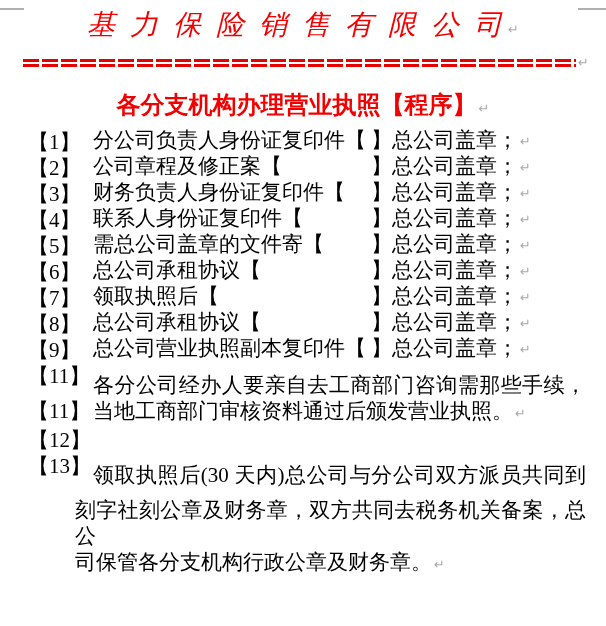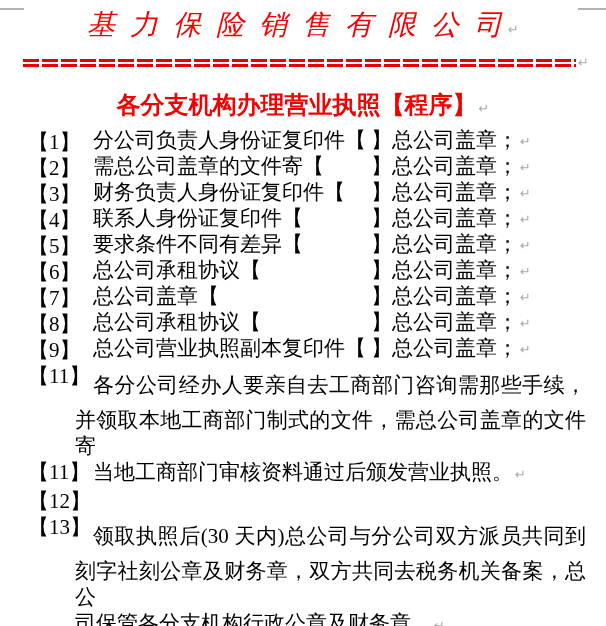"需总公司盖章的文件寄【" span.left-text { text: 需总公司盖章的文件寄 -> 公司章程及修正案 }
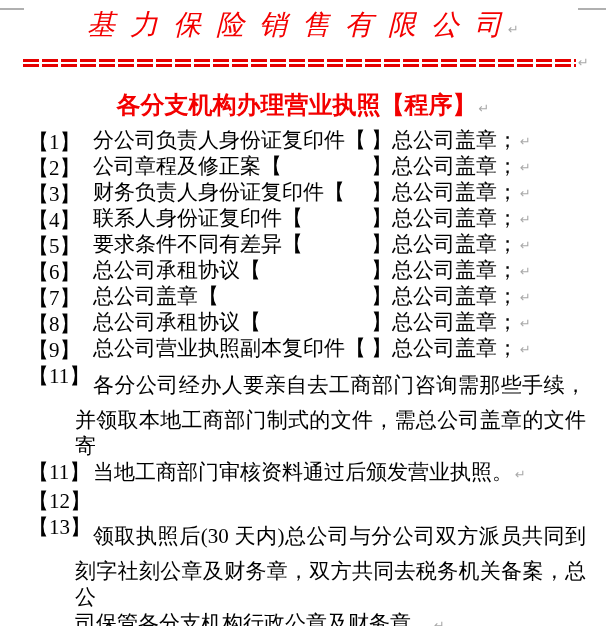"要求条件不同有差异【" span.left-text { text: 要求条件不同有差异 -> 需总公司盖章的文件寄 }
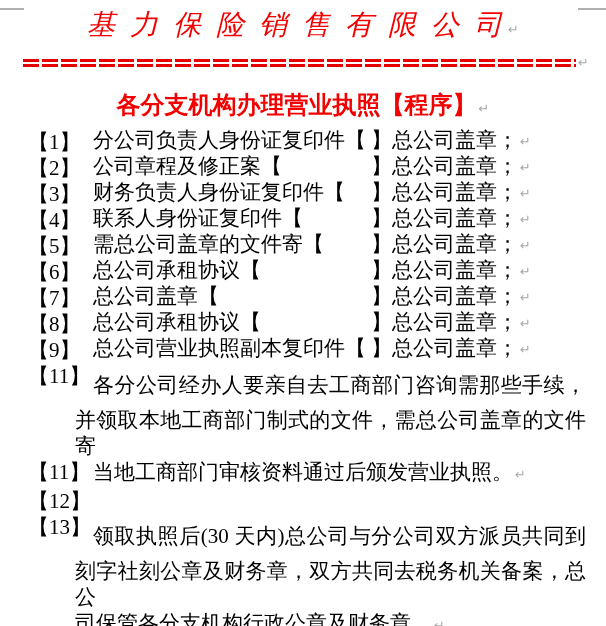"总公司盖章【" span.left-text { text: 总公司盖章 -> 领取执照后 }
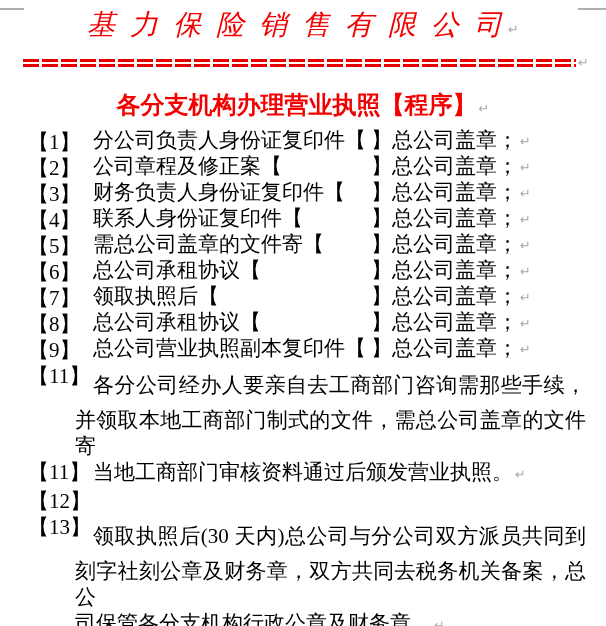"并领取本地工商部门制式的文件，需总公司盖章的文件寄" div.pline { html: <div><span>并领取本地工商部门制式的文件，需总公司盖章的文件寄</span></div> -> none }
